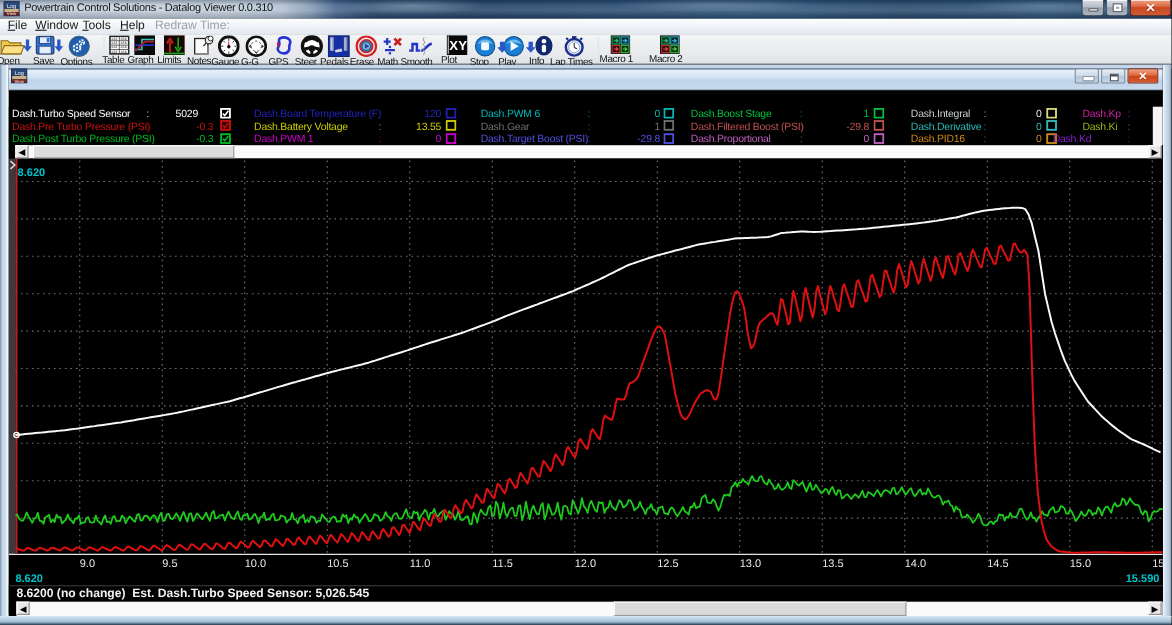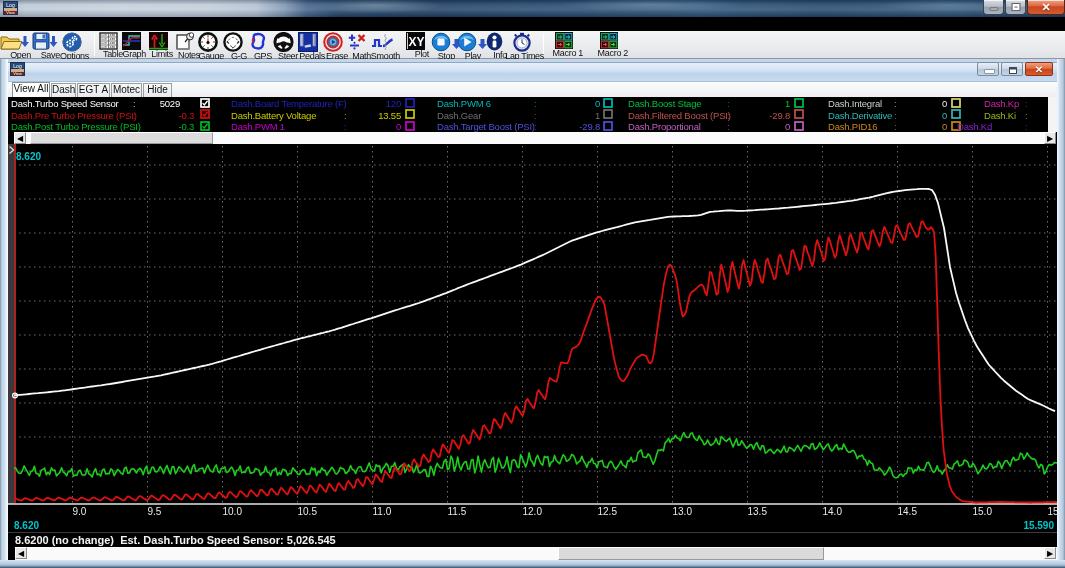"Powertrain Control Solutions - Datalog" div { html: none -> <div>Powertrain Control Solutions - Datalog Viewer 0.0.310</div> }
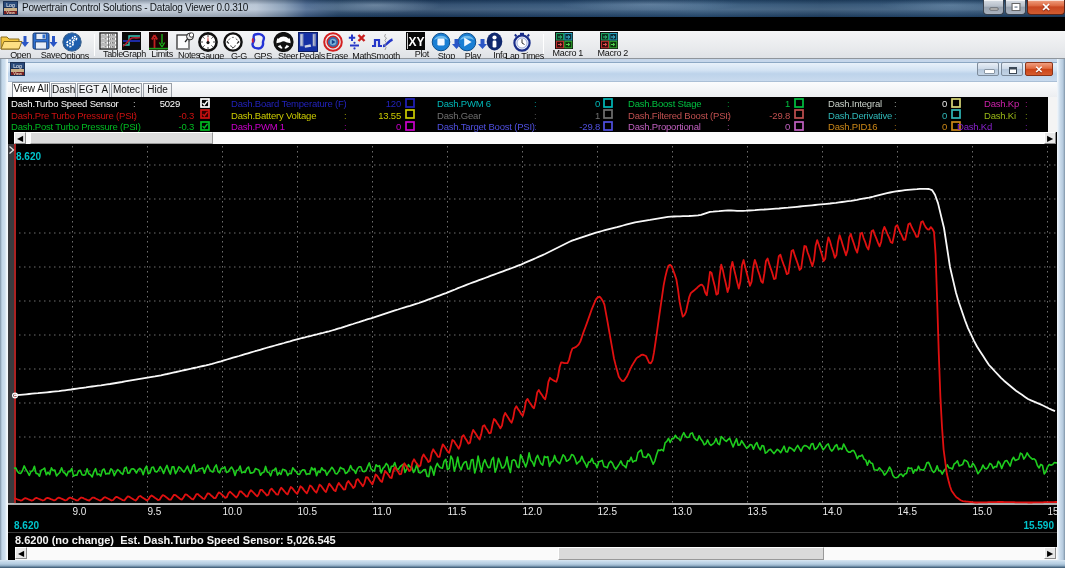"File" div { html: none -> <div> <span><u>F</u>ile</span> <span><u>W</u>indow</span> <span><u>T</u>ools</span> <span><u>H</u>elp</span> <span>Redraw Time:</span> </div> }
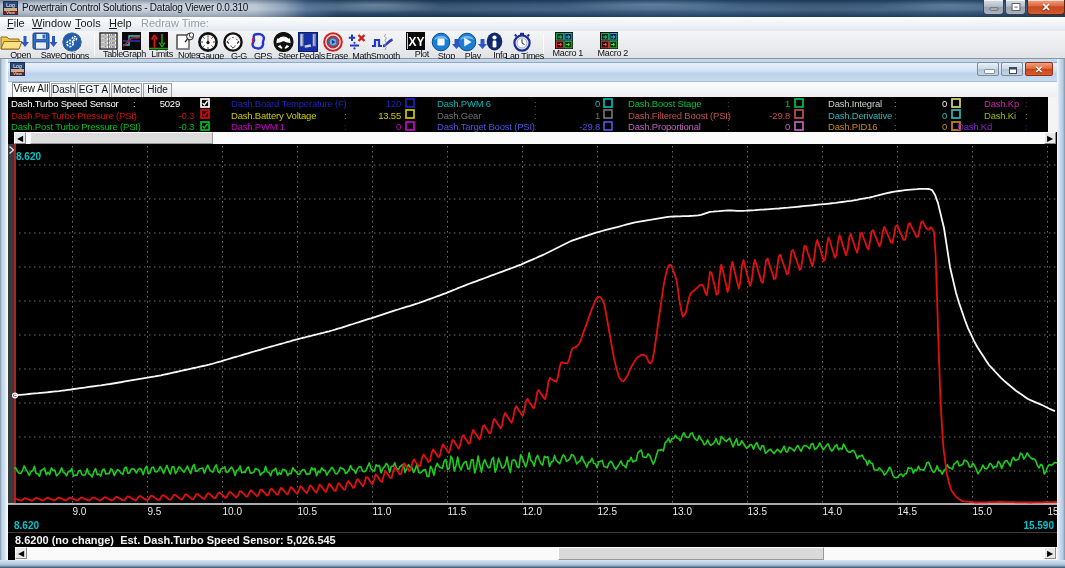"XY" .tbi { text-align: right -> left }
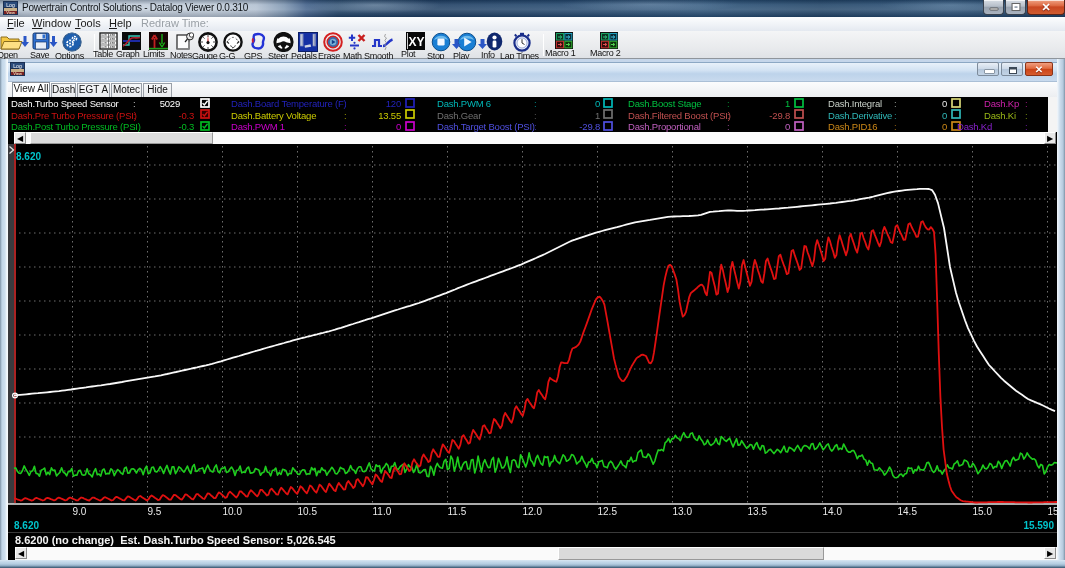"View All" div { html: <div> <div>View All</div> <div>Dash</div> <div>EGT A</div> <div>Motec</div> <div>Hide</div> </div> -> none }
